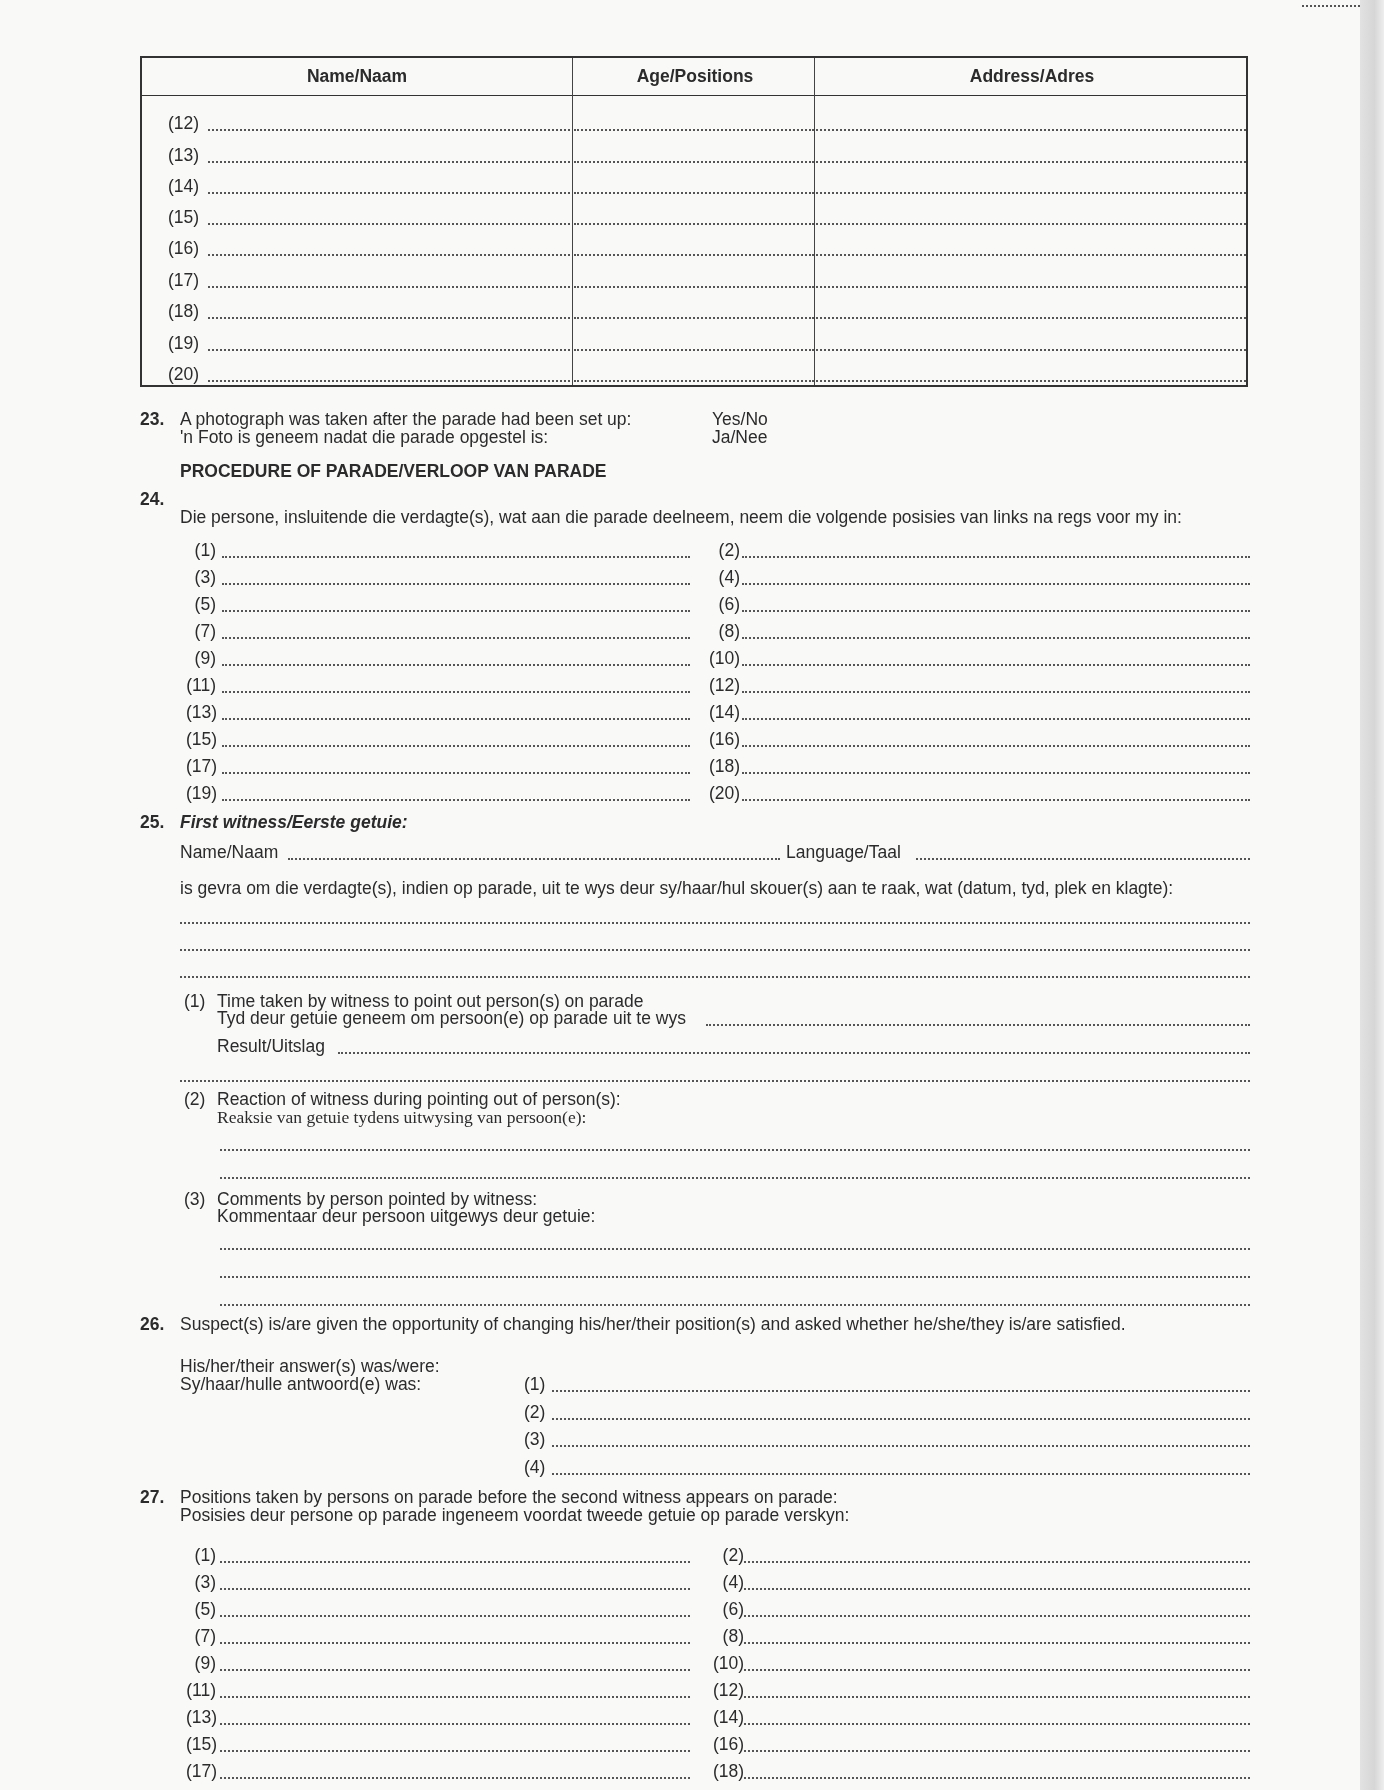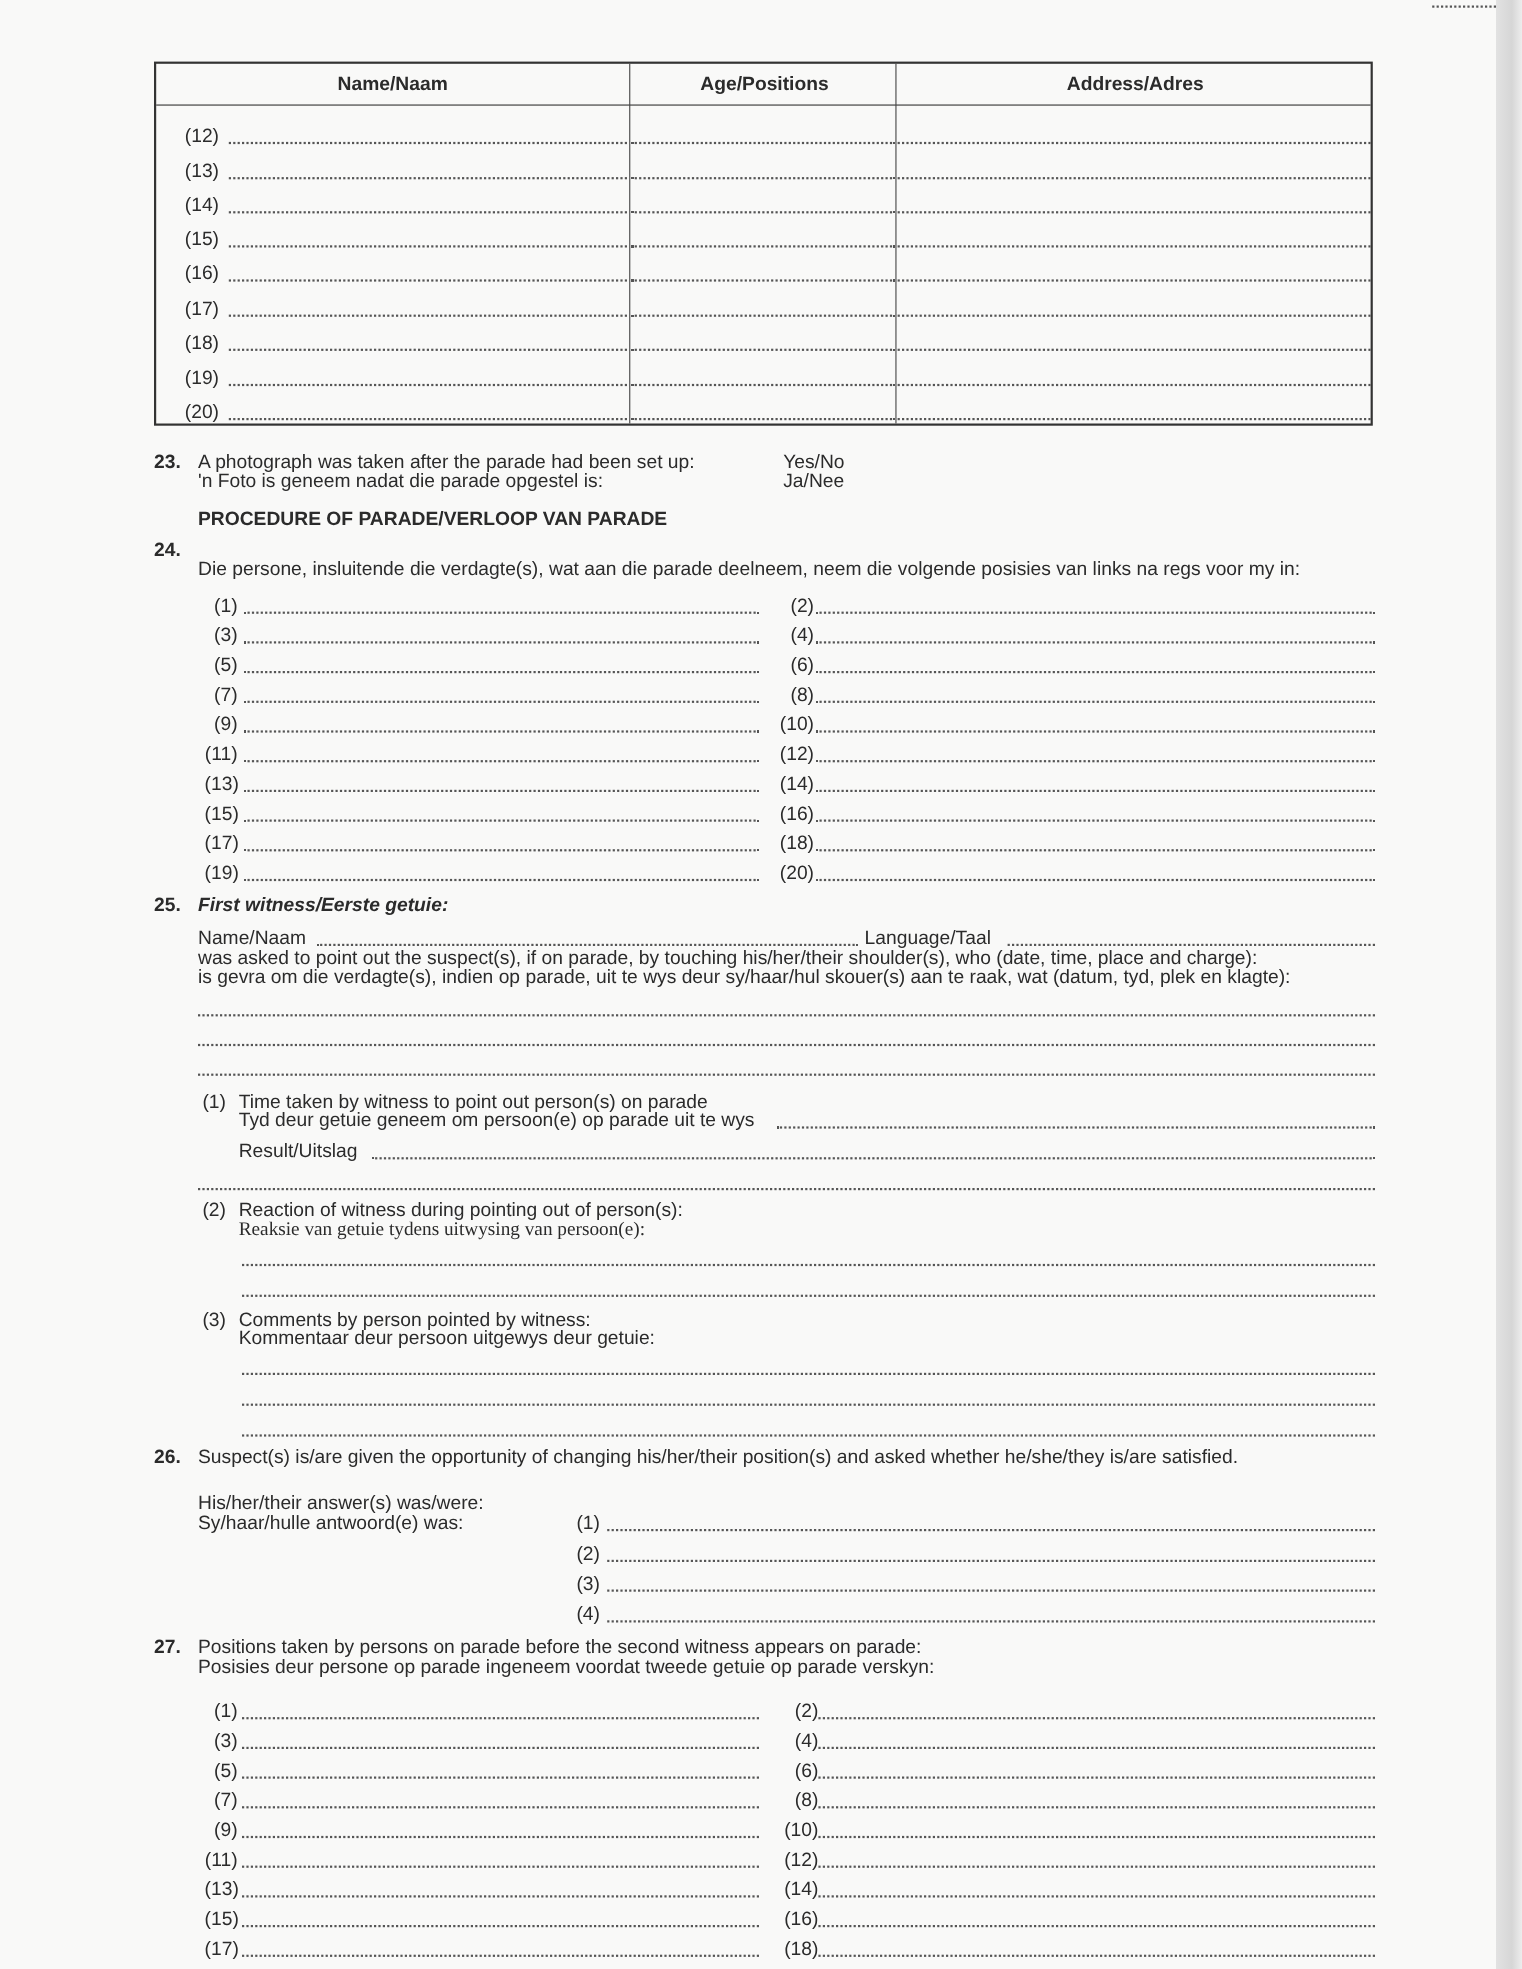"was asked to point out" div.abs { html: <div>was asked to point out the suspect(s), if on parade, by touching his/her/their shoulder(s), who (date, time, place and charge):</div> -> none }
